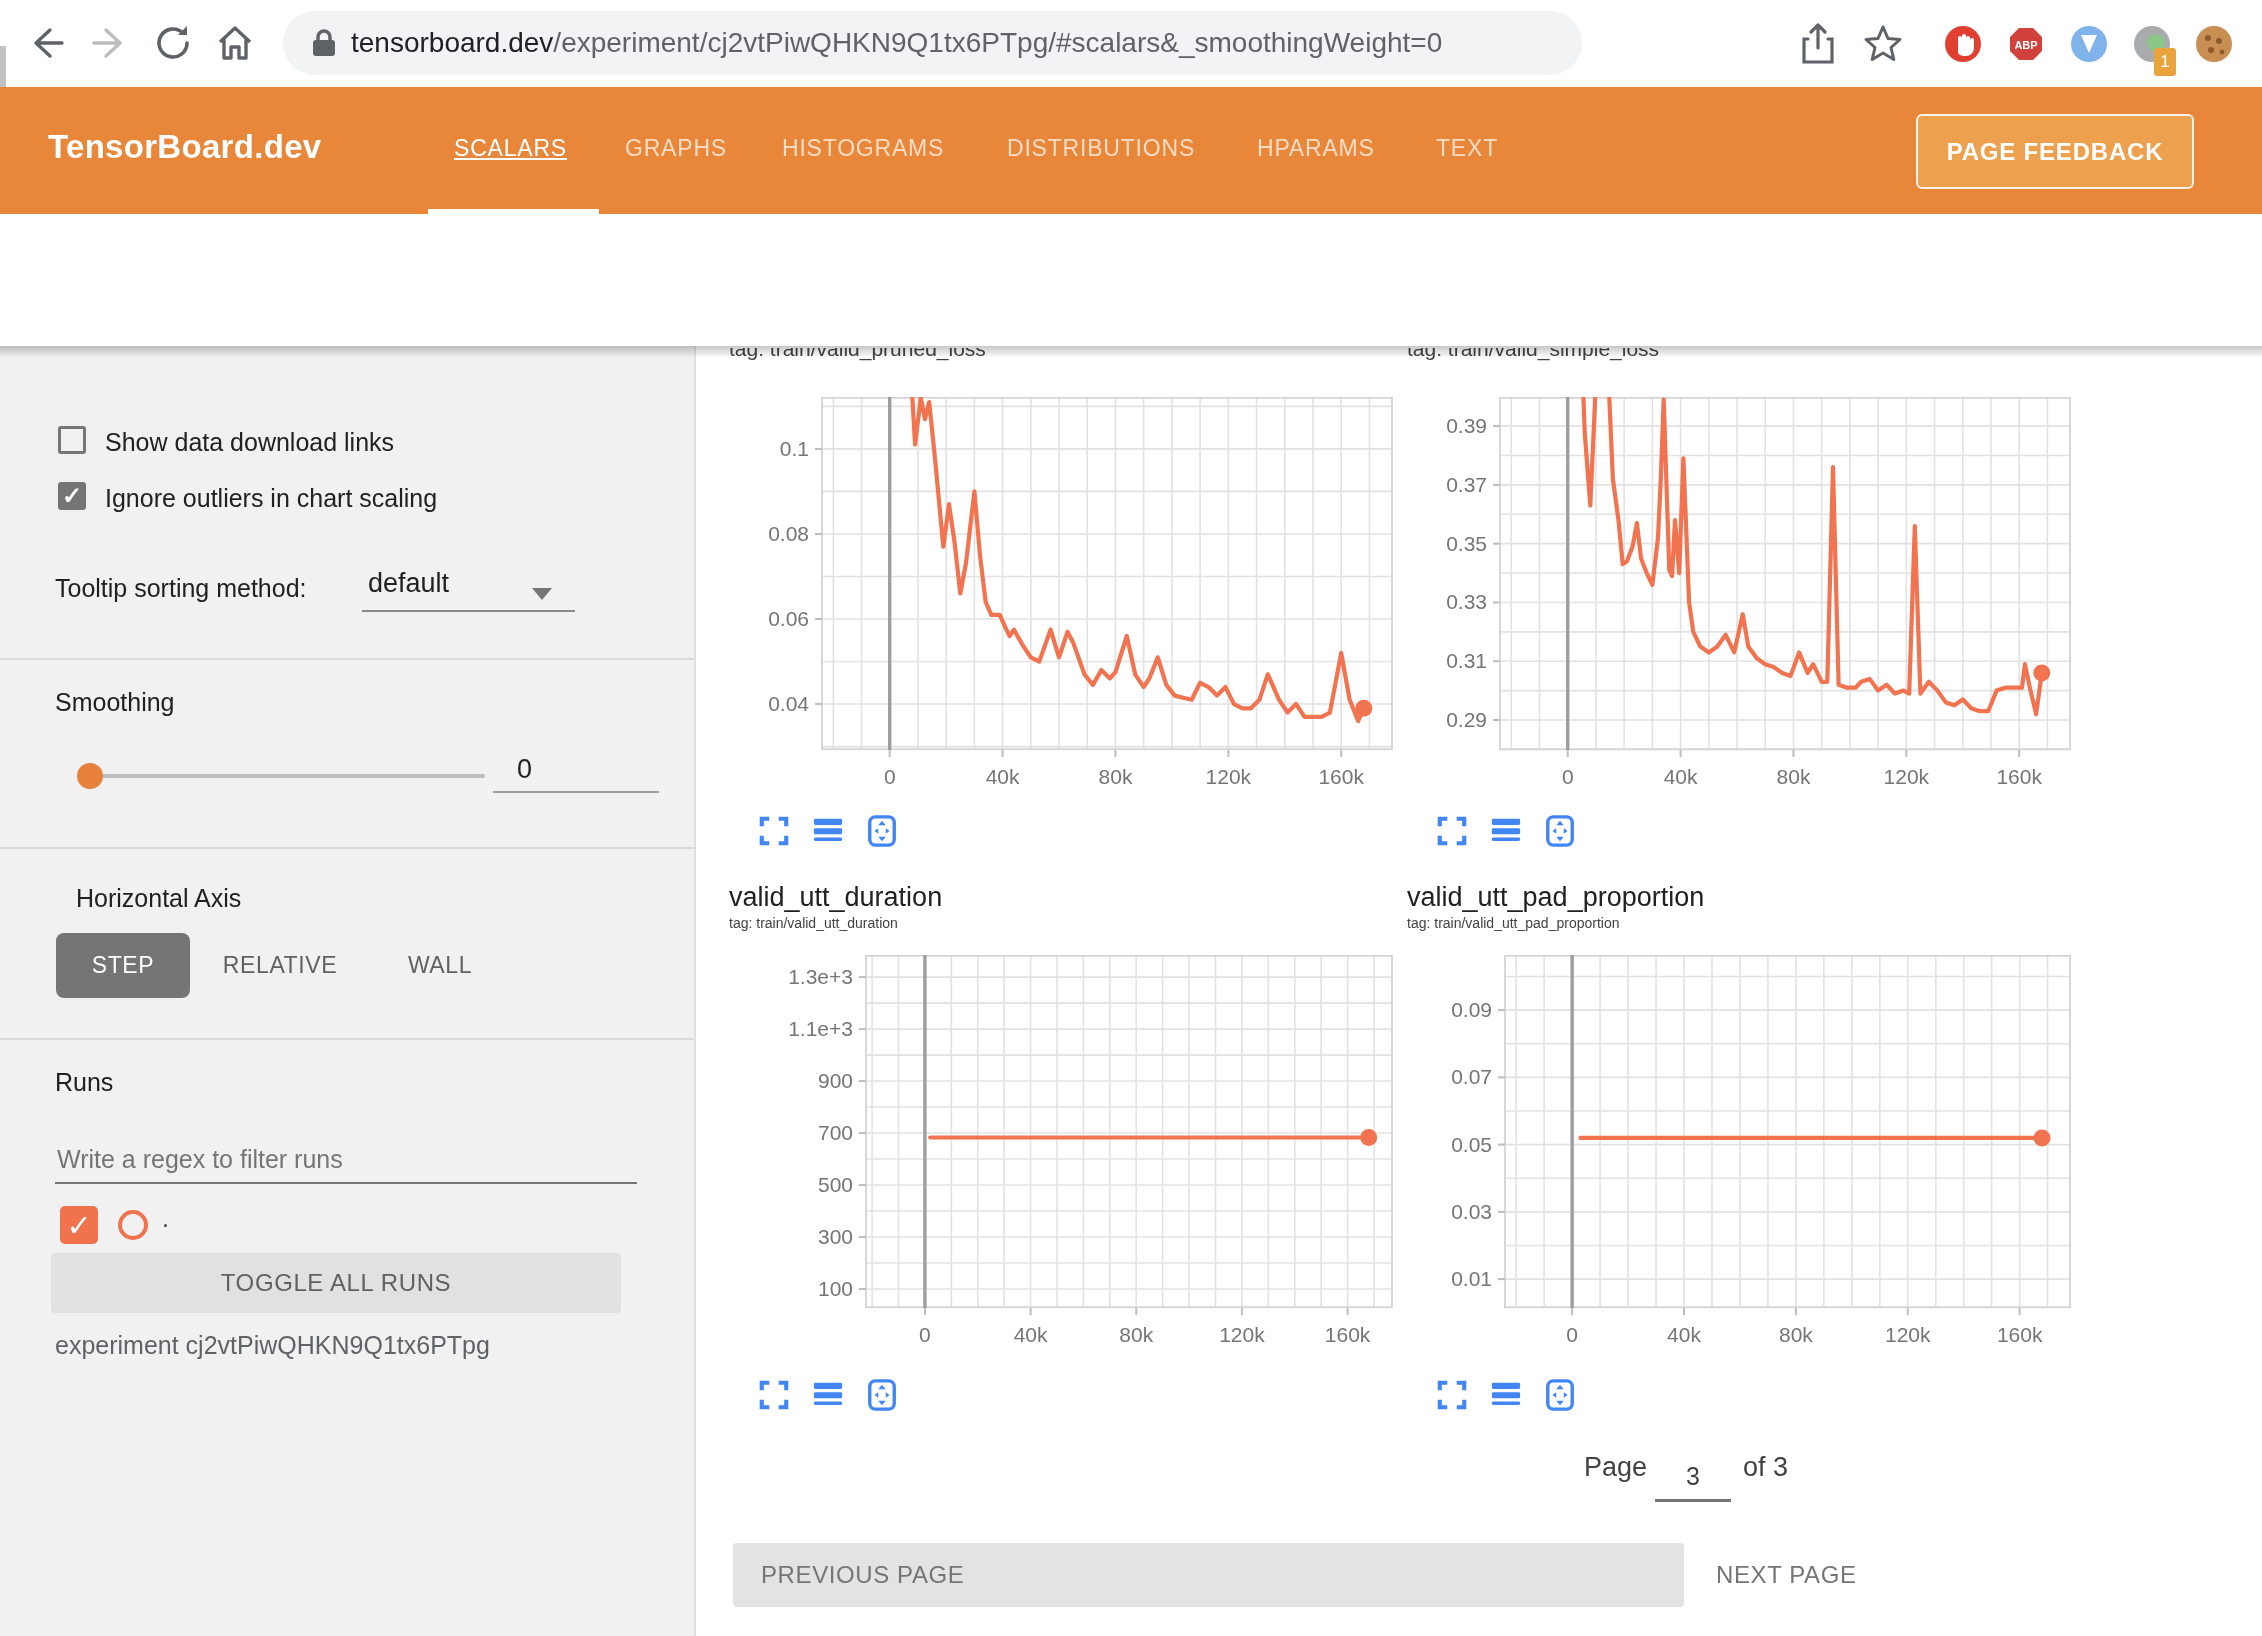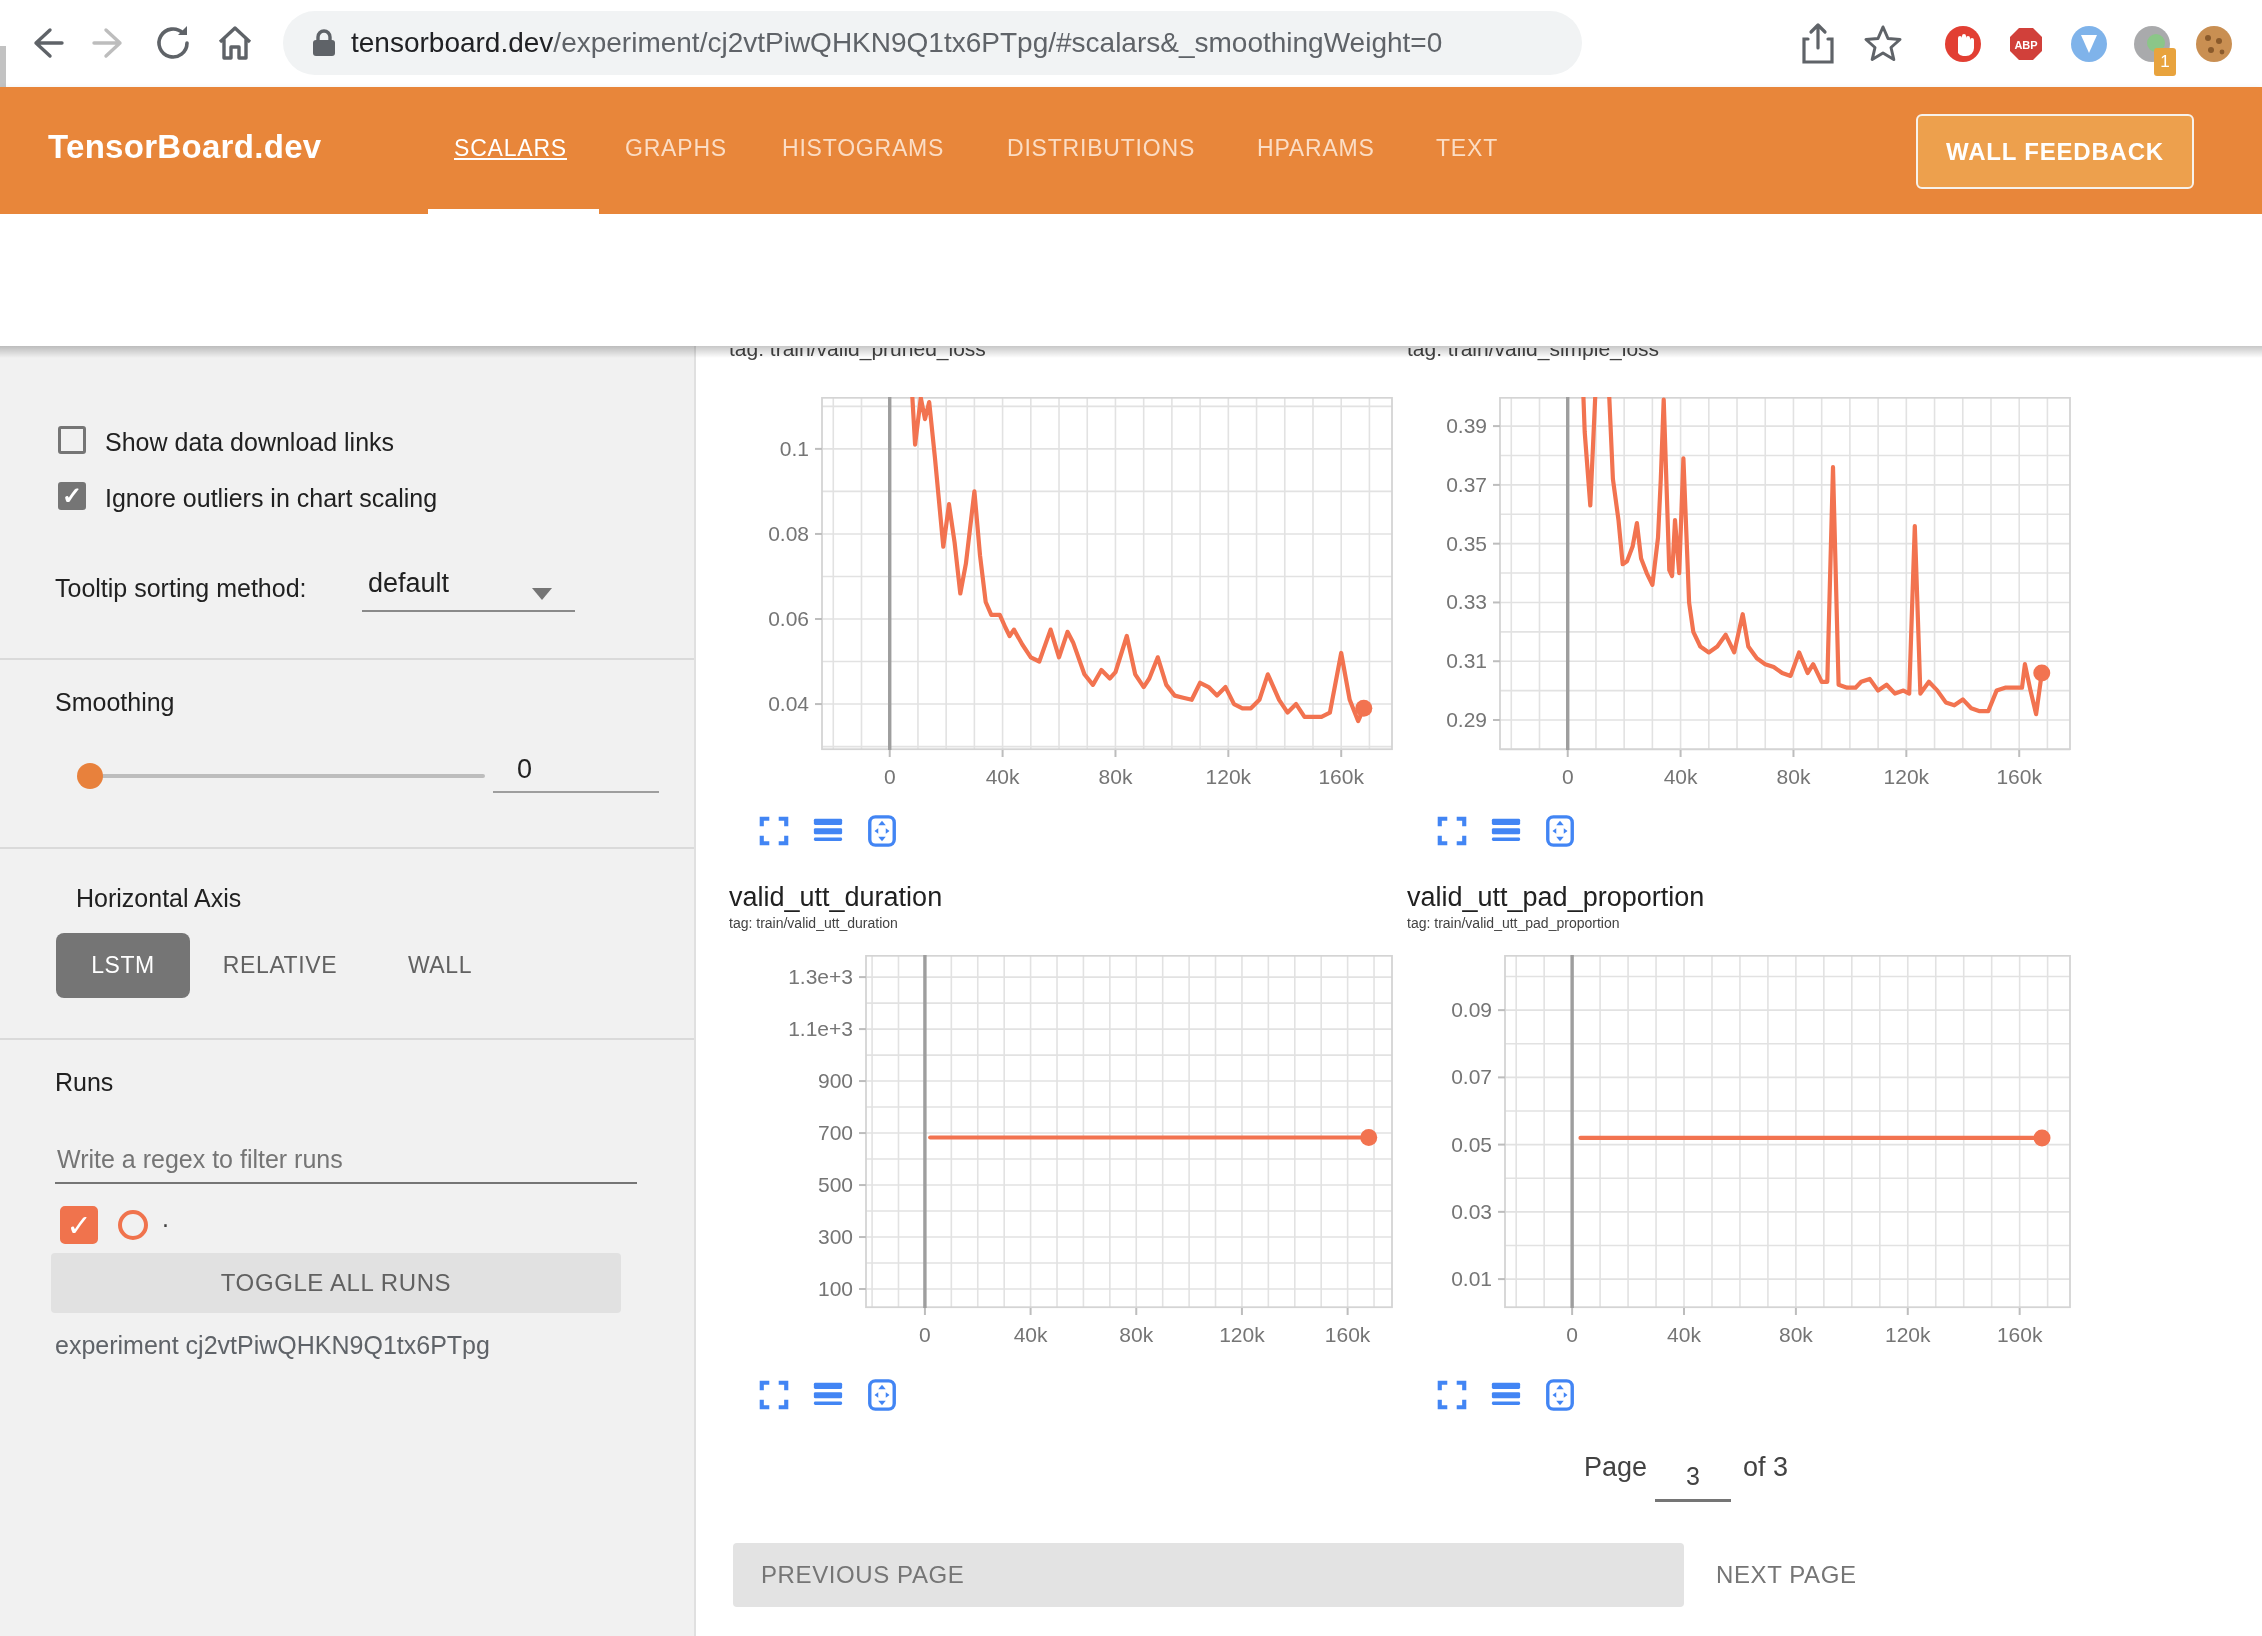"WALL FEEDBACK" div.feedback-btn { text: WALL -> PAGE }
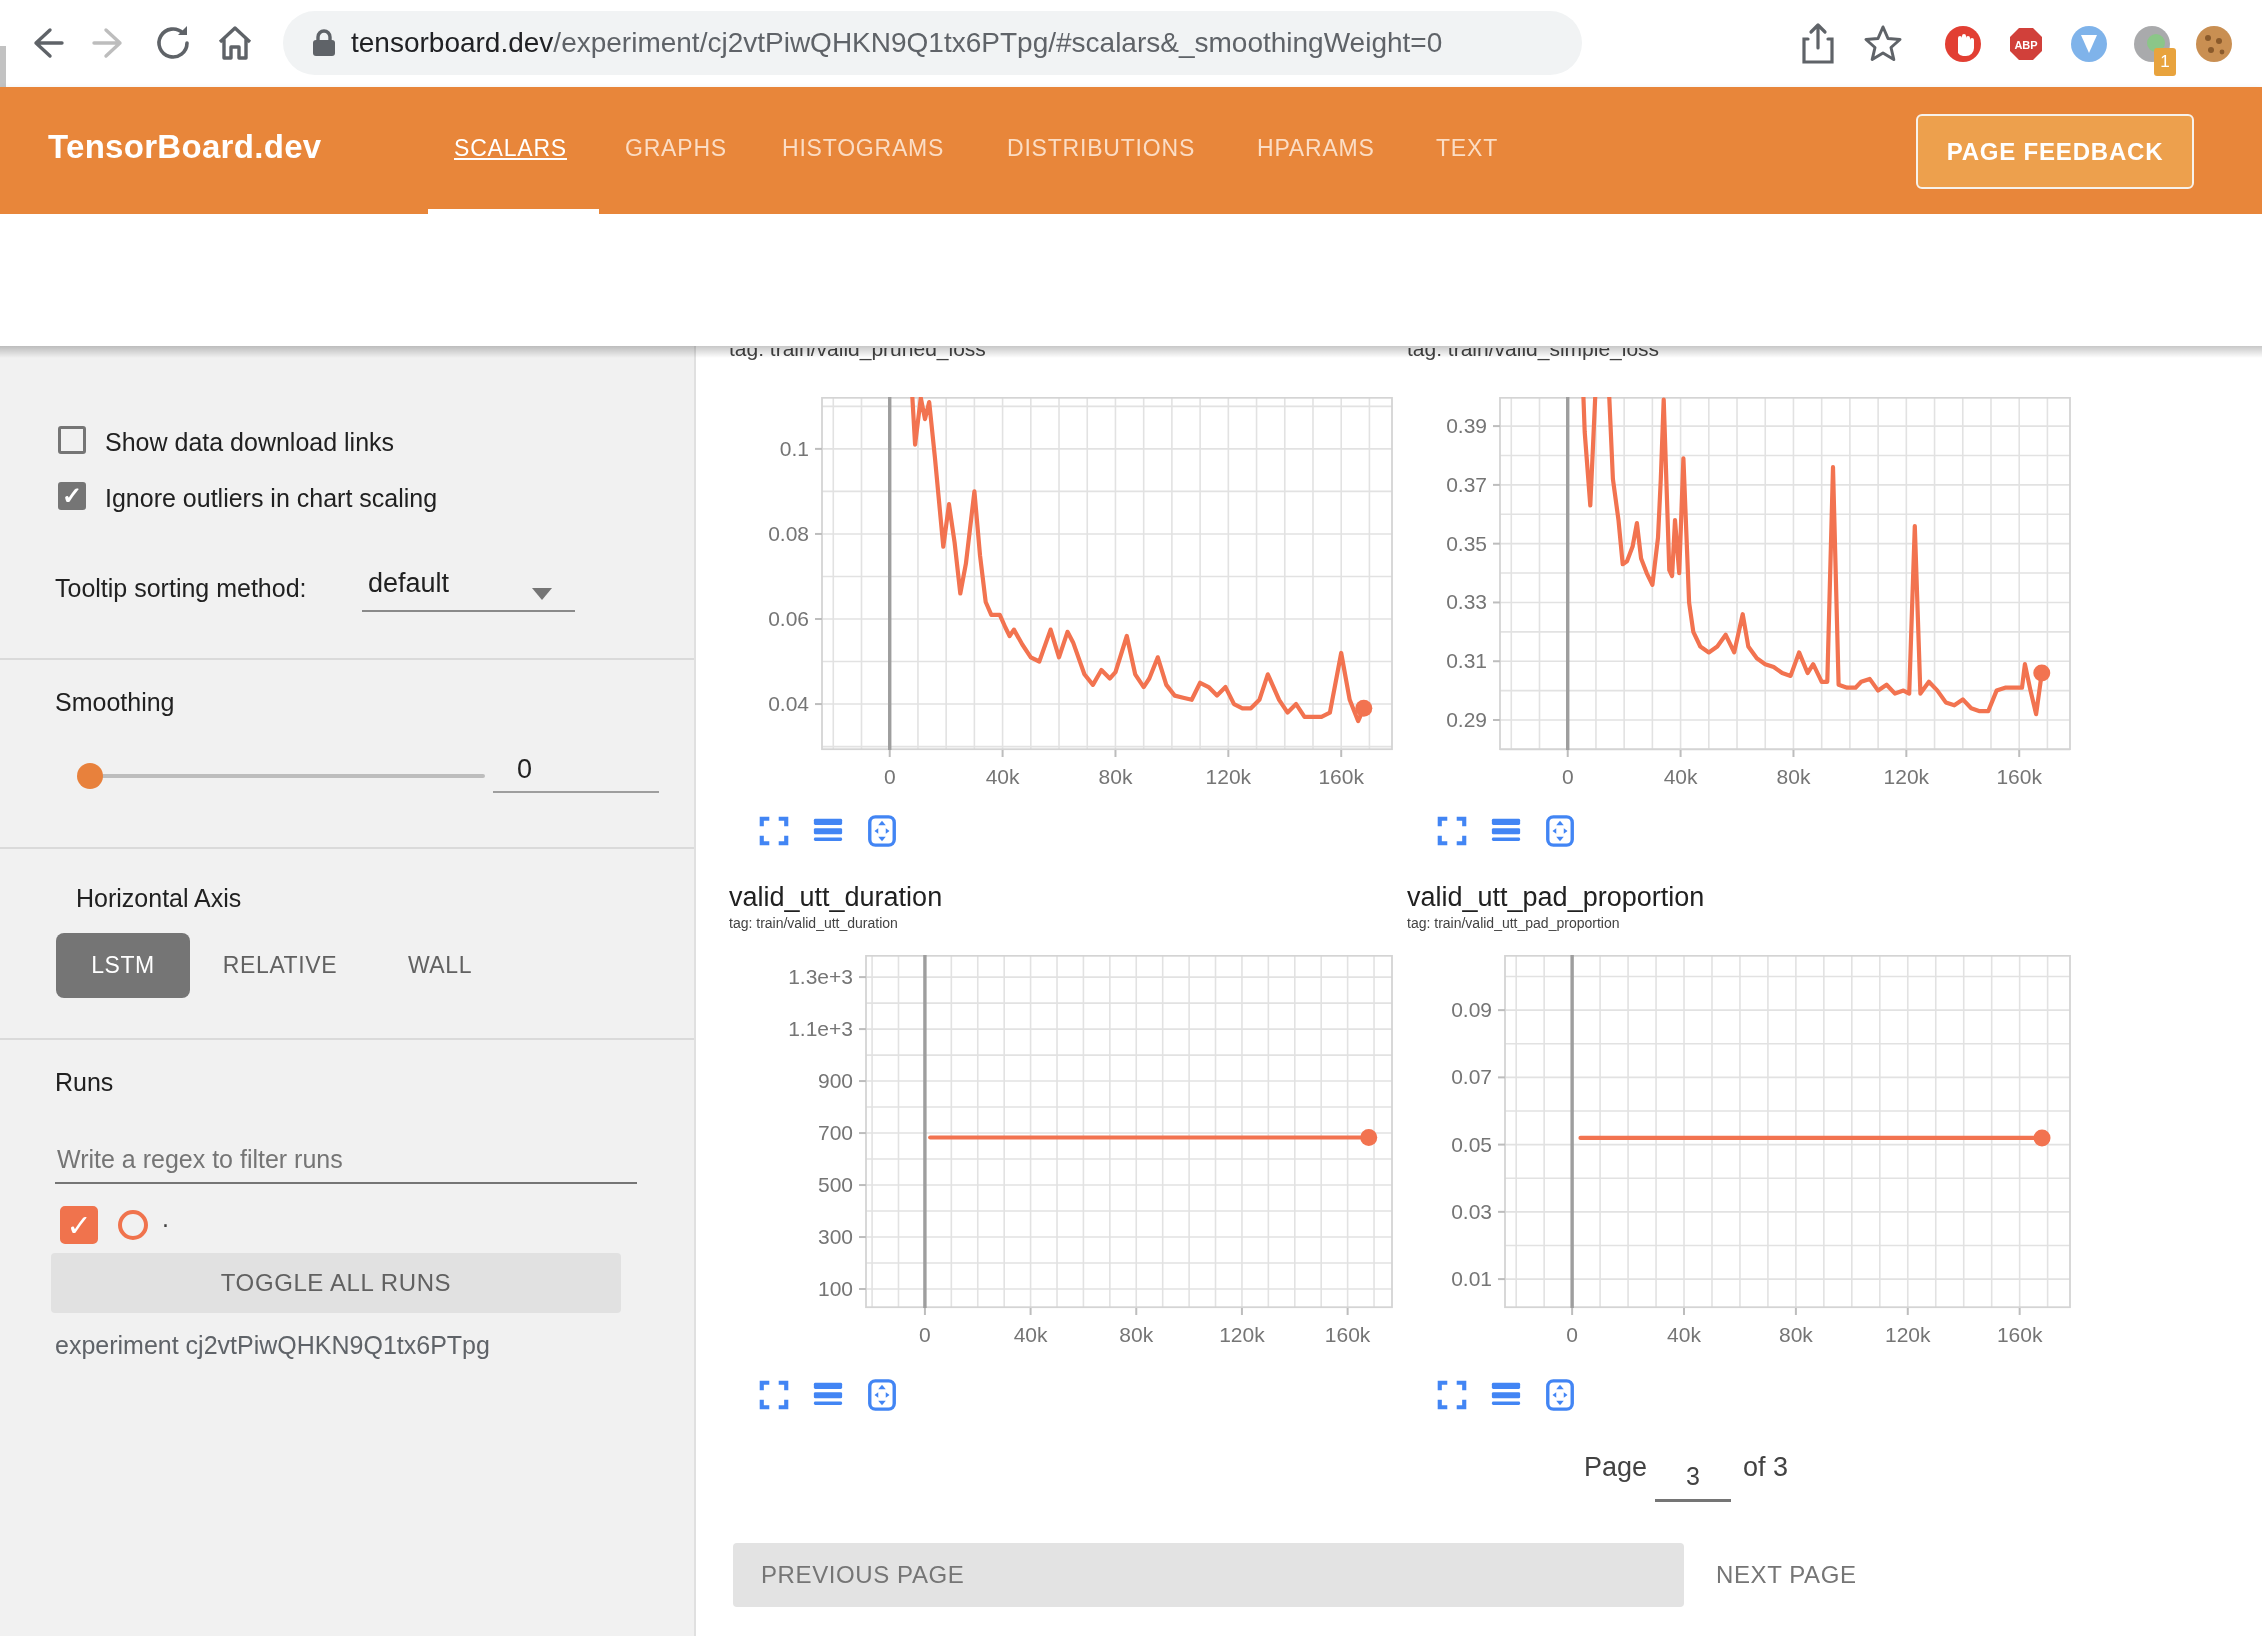"LSTM" div.axis-btn { text: LSTM -> STEP }
